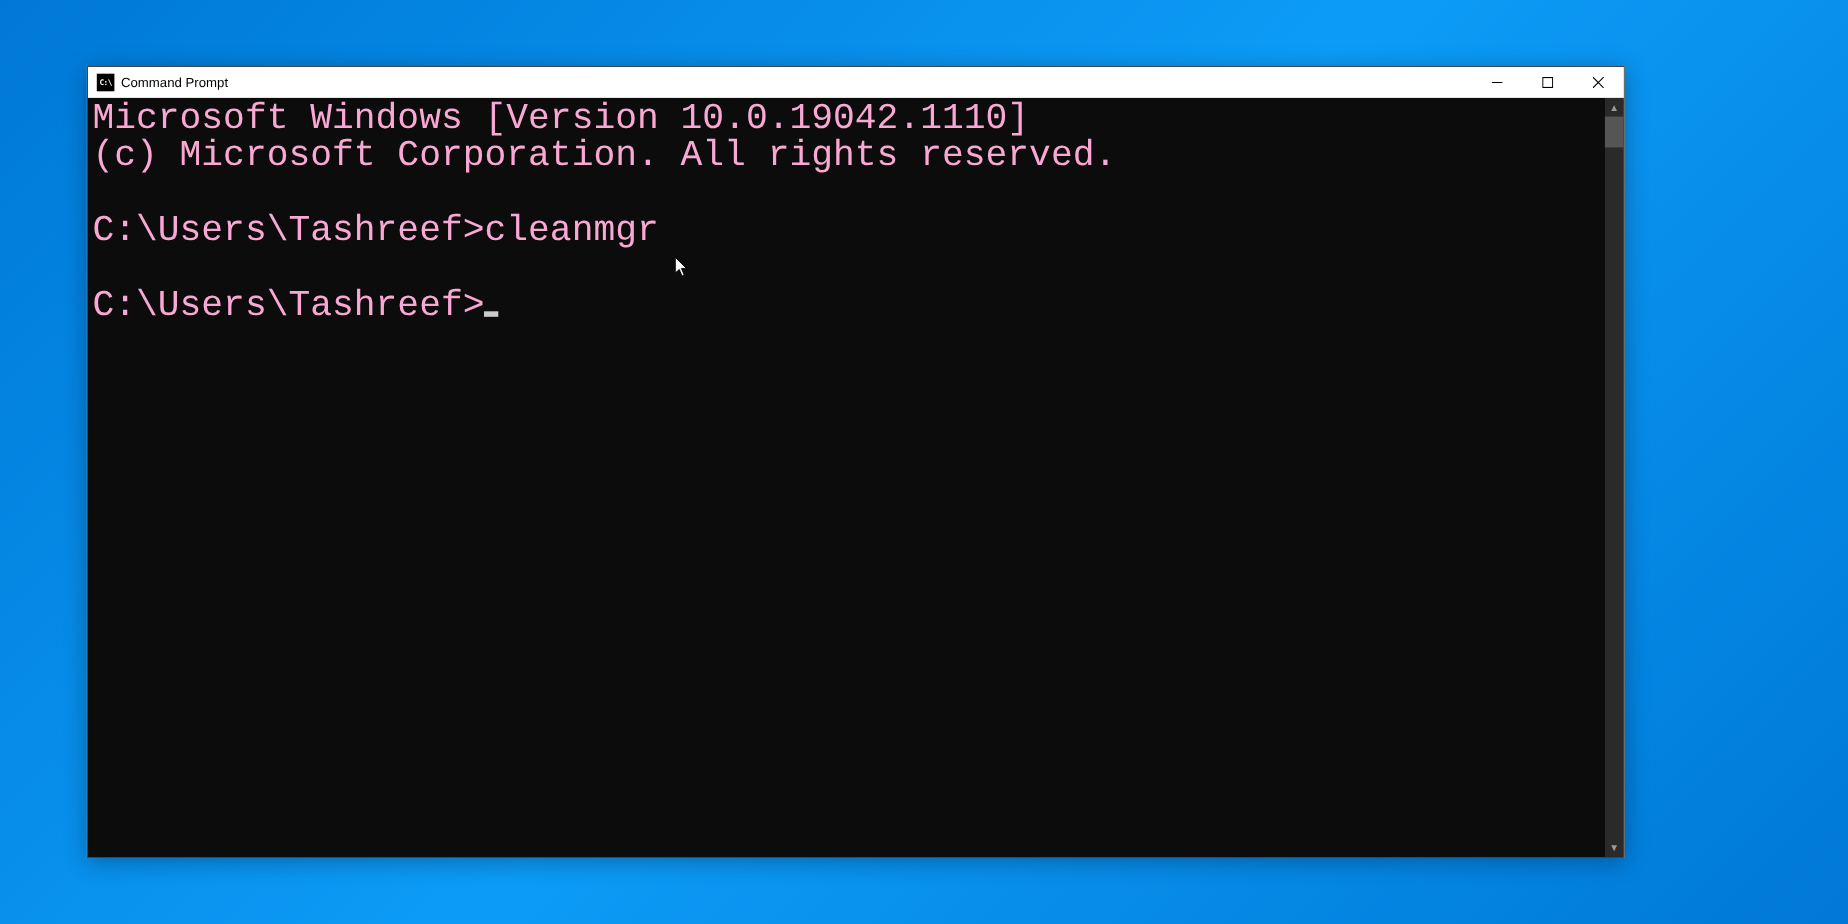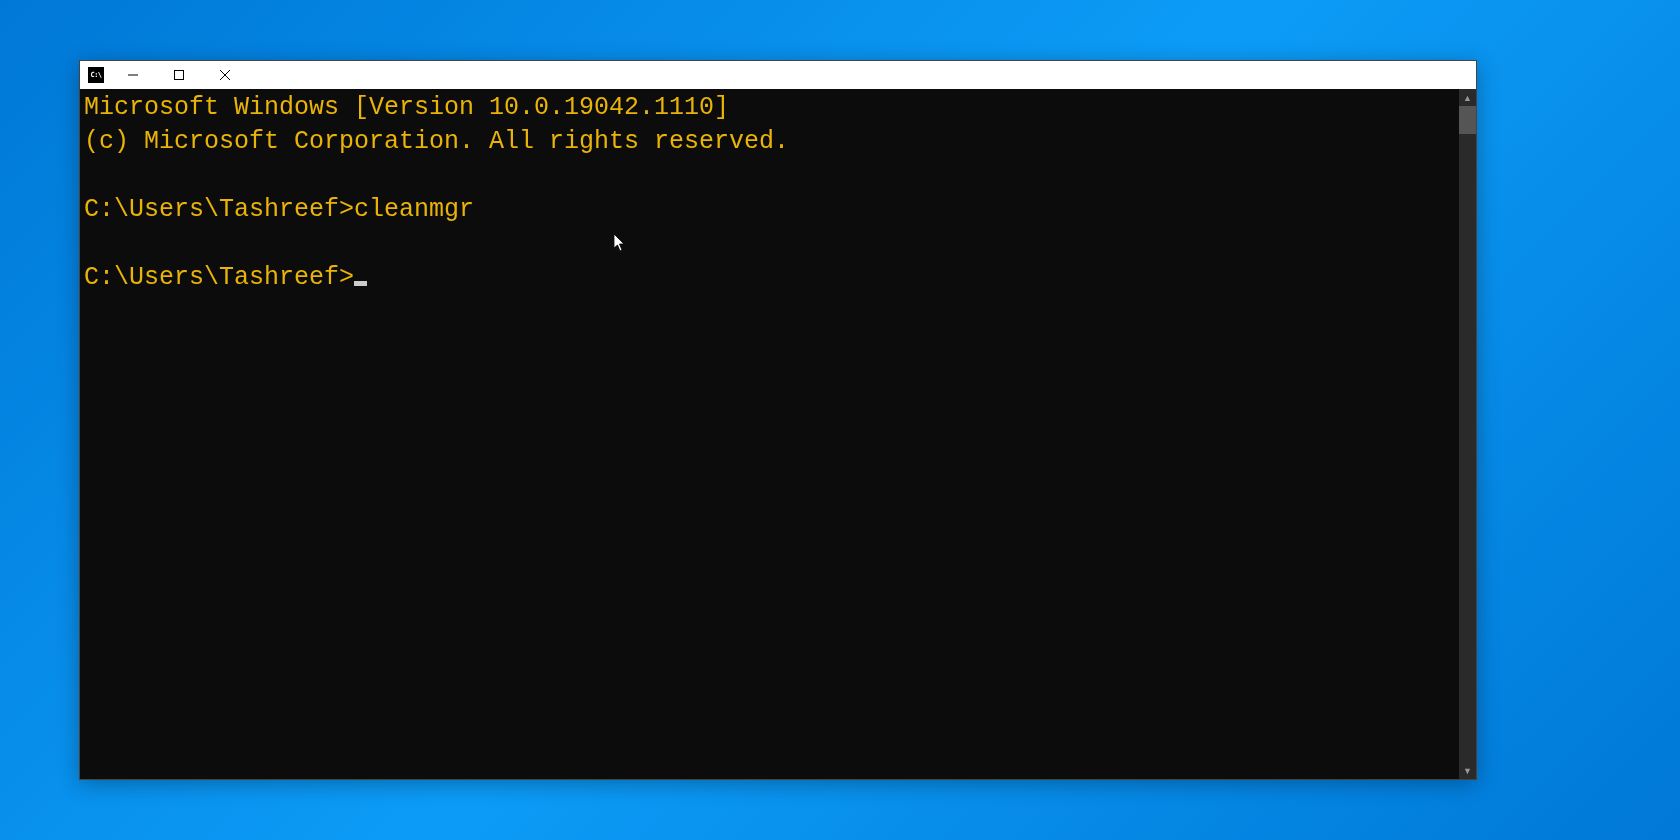"Command Prompt" div.titlebar-text { html: none -> <div>Command Prompt</div> }
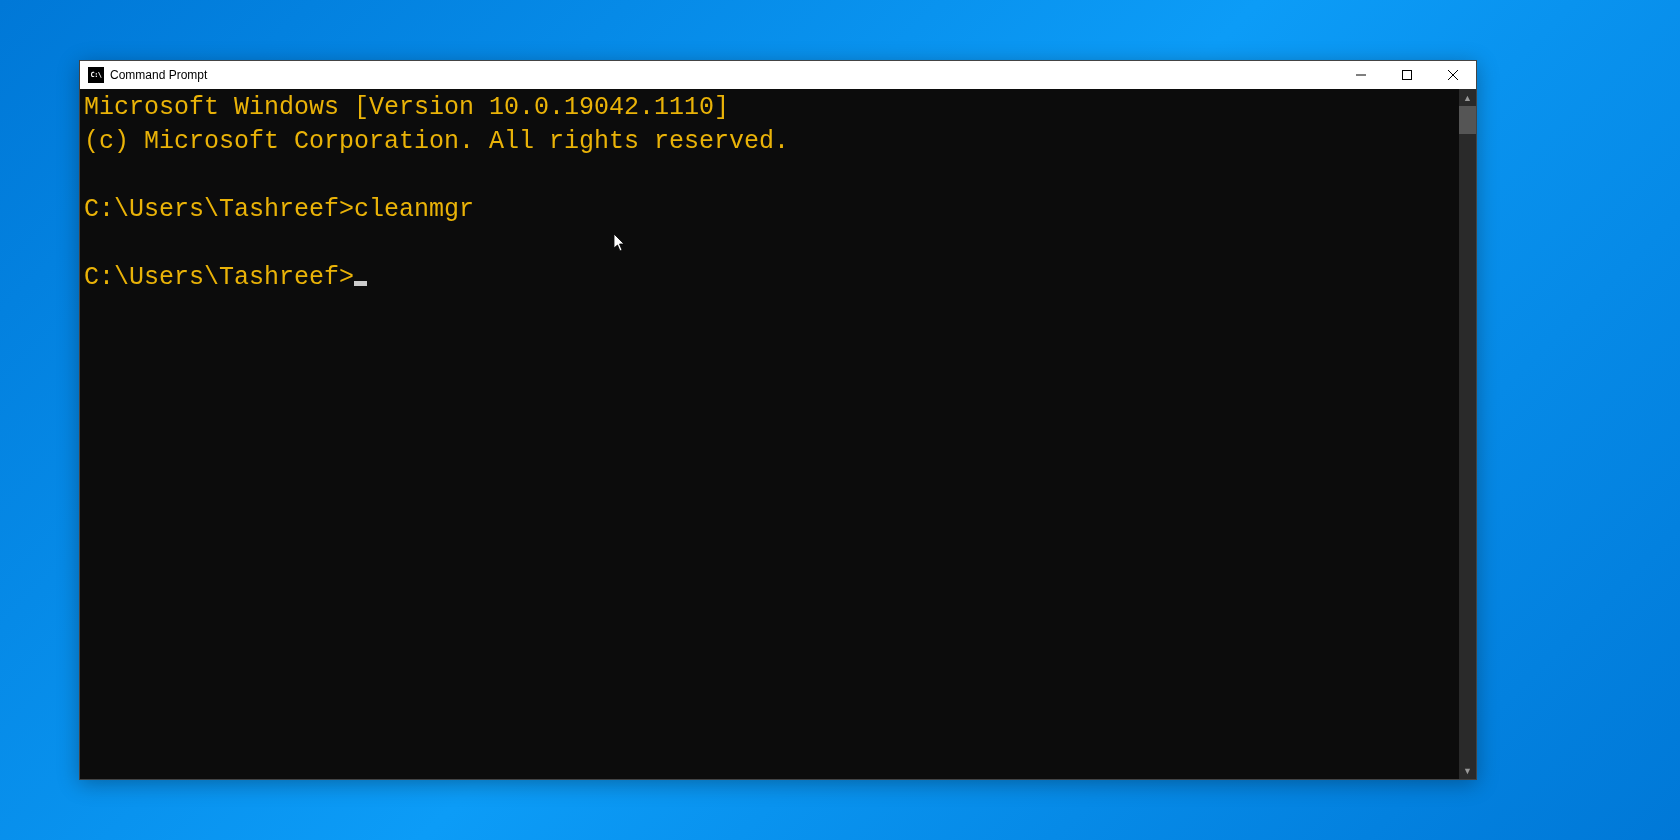"Microsoft Windows [Version" .console { color: #eab308 -> #f9a8d4; font-size: 25px -> 33px }
